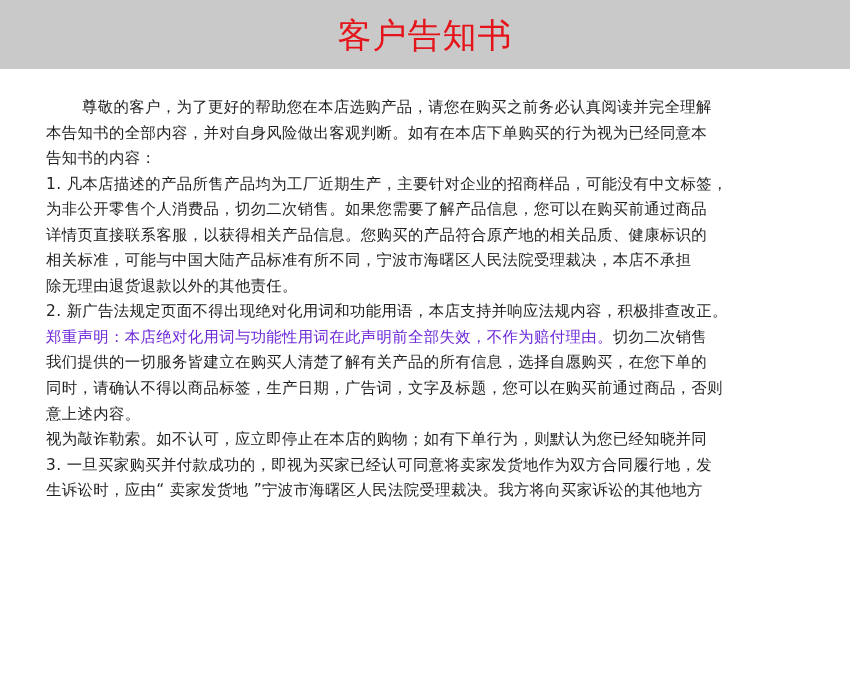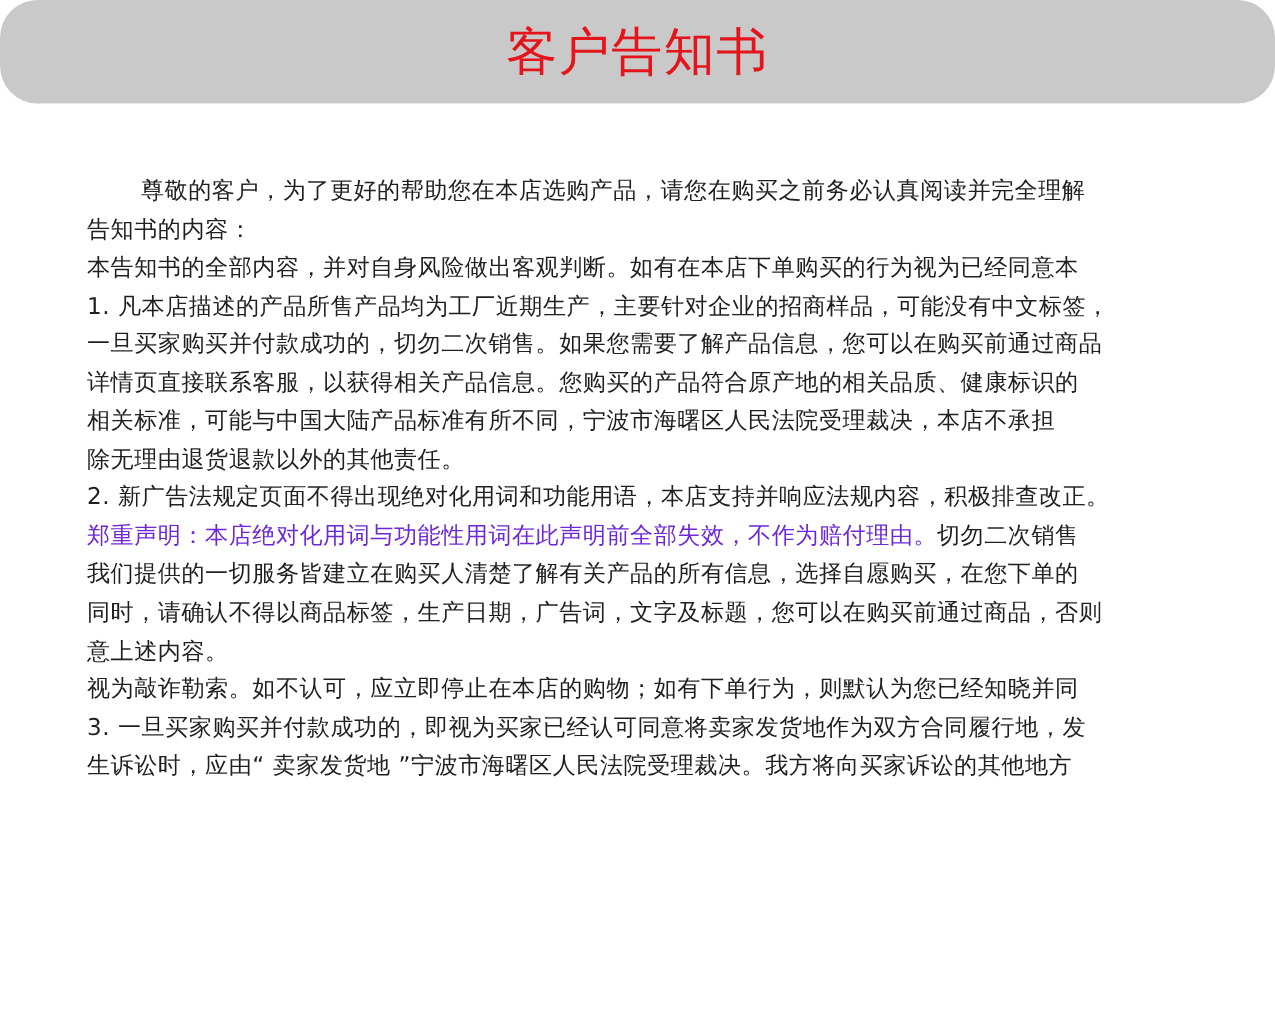"客户告知书" .header { border-radius: 25px -> none }
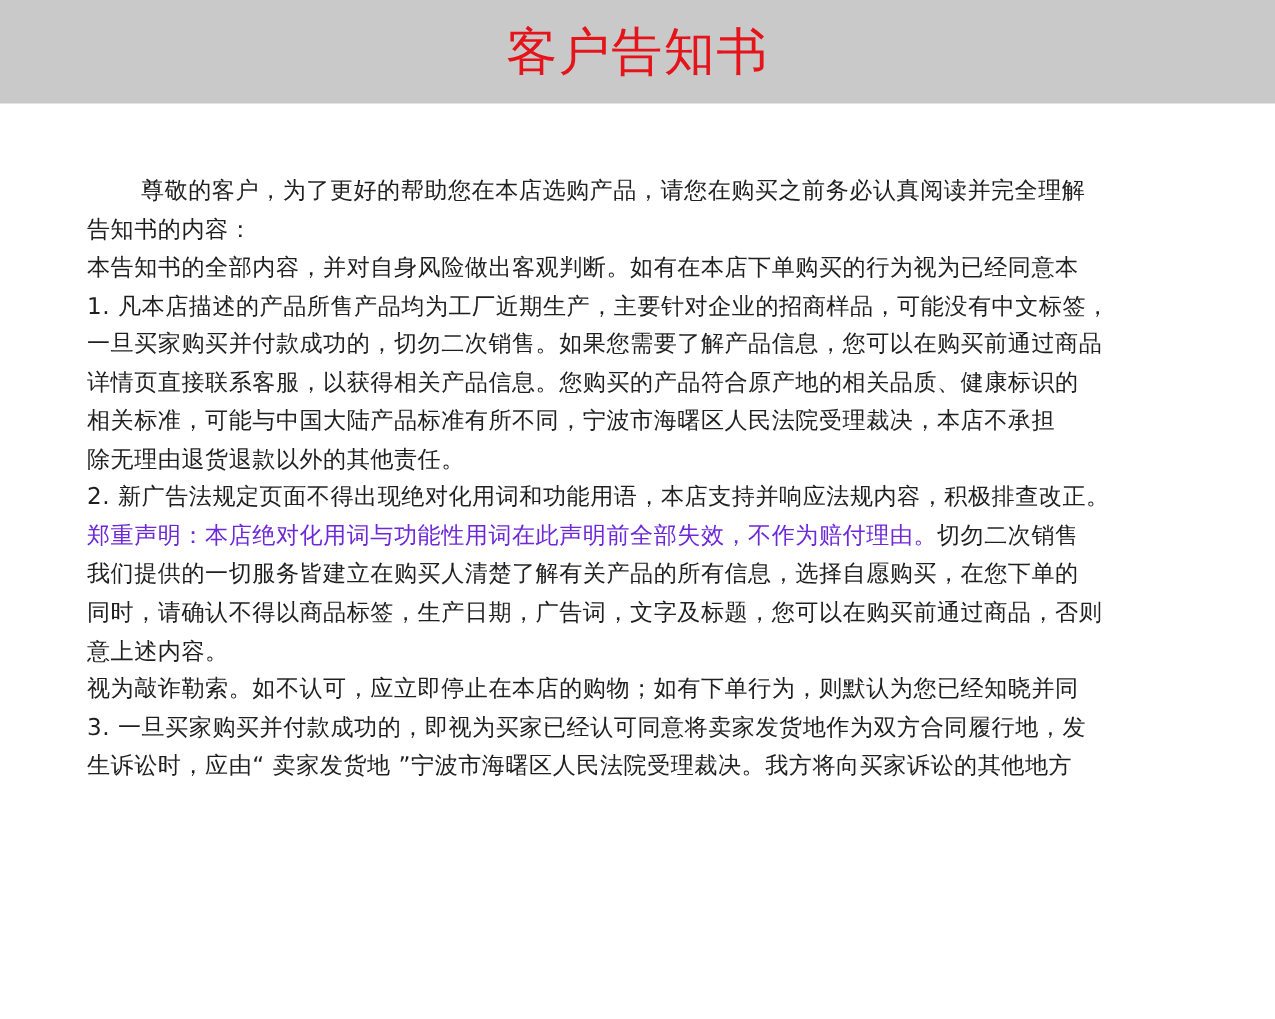"尊敬的客户，为了更好的帮助您在本店选购产品，请您在购买之前务必认真阅读并完全理解" .content { left: 58px -> 46px; margin-top: 20px -> none }
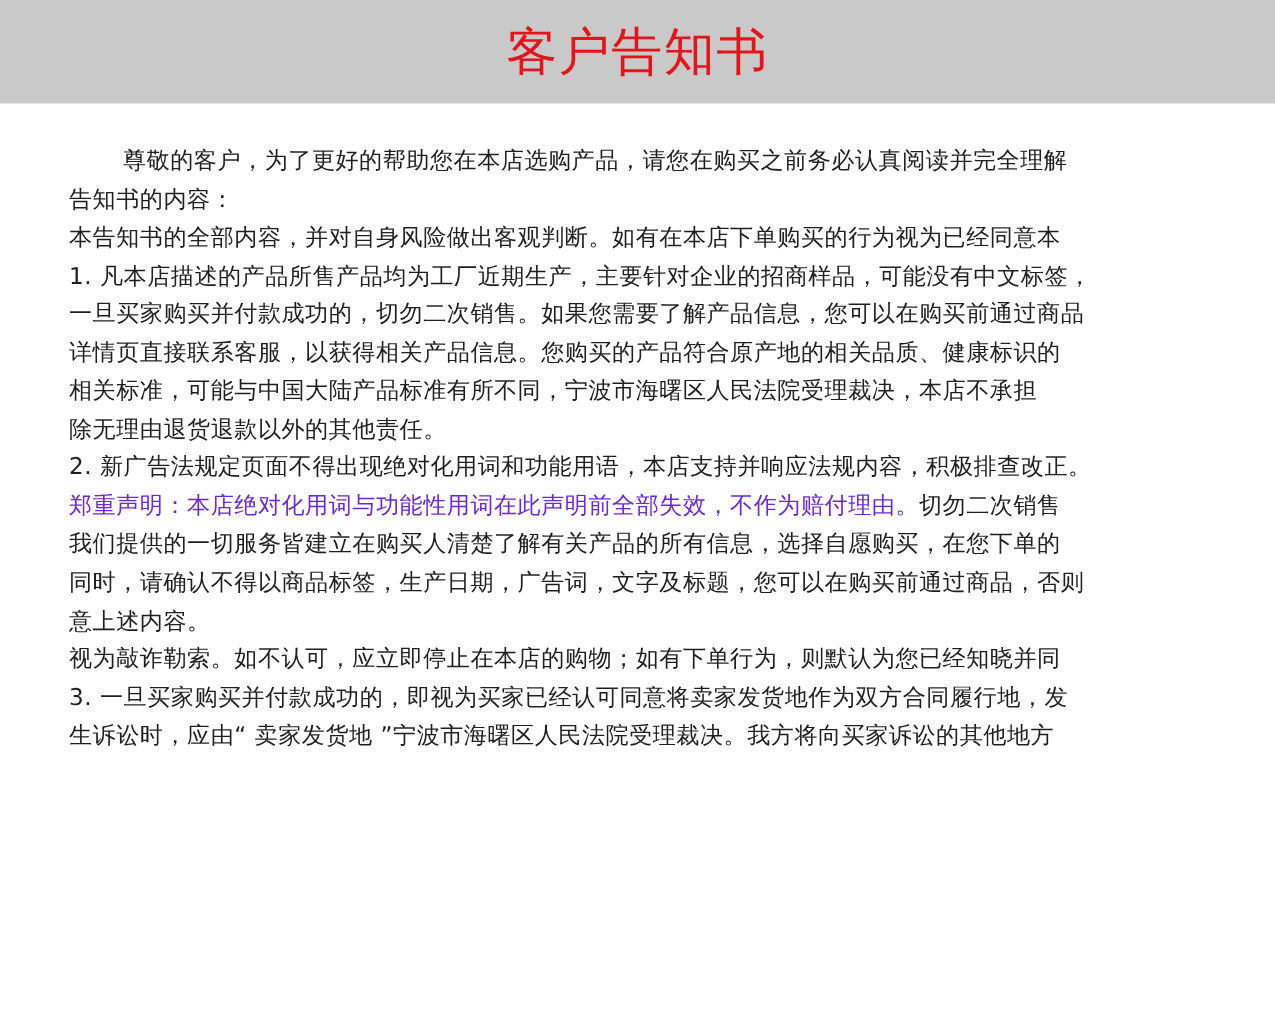"告知书的内容：" div.line { order: before "本告知书的全部内容，并对自身风险做出客观判断。如有在本店下单购买的行为视为已经同" -> after "本告知书的全部内容，并对自身风险做出客观判断。如有在本店下单购买的行为视为已经同" }
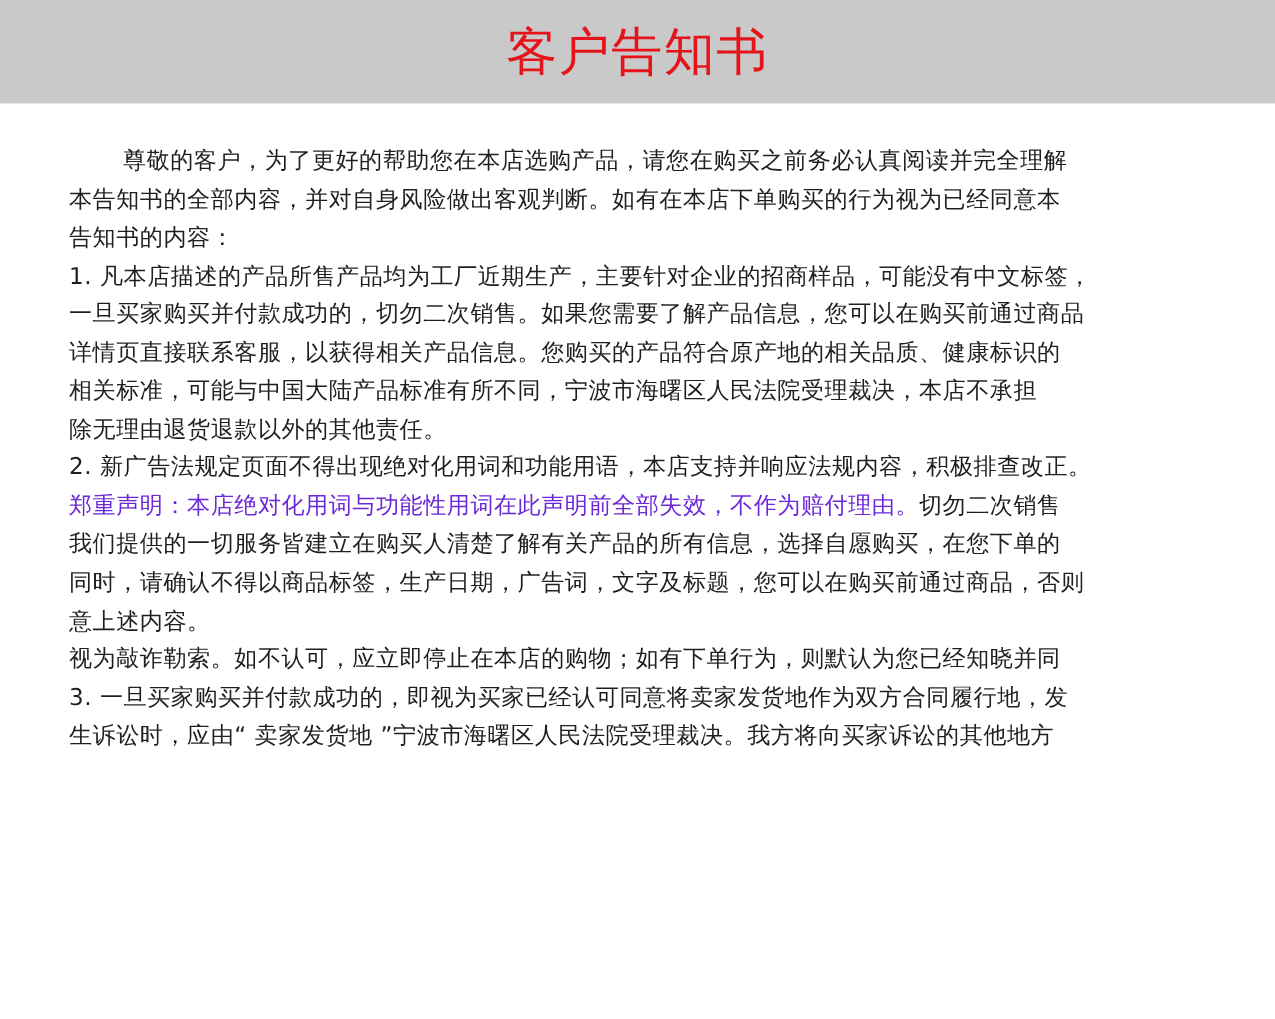"一旦买家购买并付款成功的，切勿二次销售。如果您需要了解产品信息，您可以在购买前通" div.line { text: 一旦买家购买并付款成功的 -> 为非公开零售个人消费品 }
